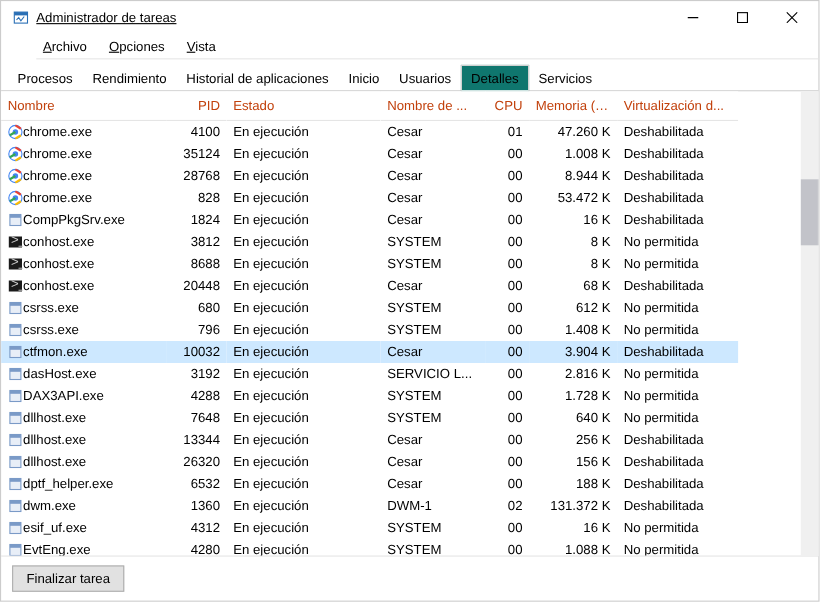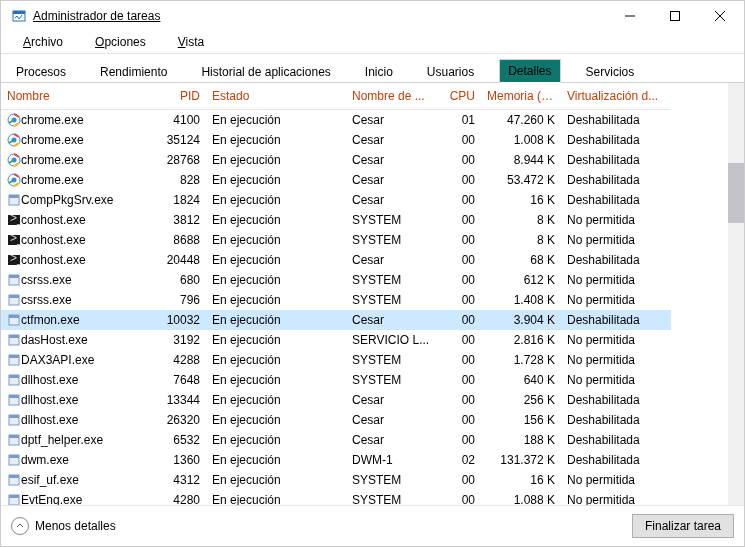"Archivo" .menubar { gap: 20px -> 8px; margin-left: none -> 32px; padding: 2px 16px -> 2px 0 }
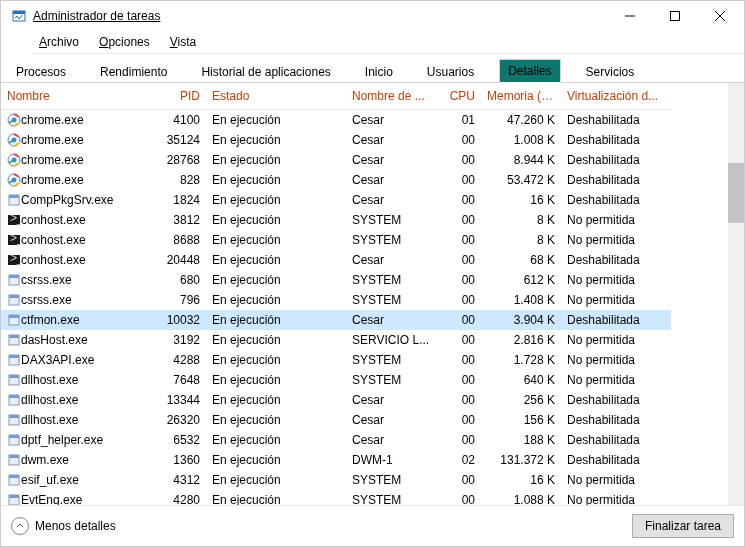"Procesos" .tabs { align-items: center -> none; gap: 16px -> 0 }
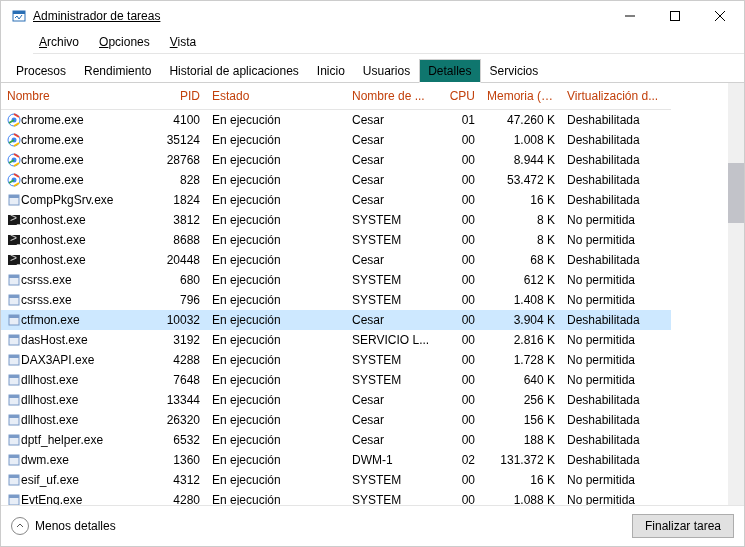"Menos detalles" div.less { html: <div> <span> <svg> <polyline></polyline> </svg> </span> <span>Menos detalles</span> </div> -> none }
